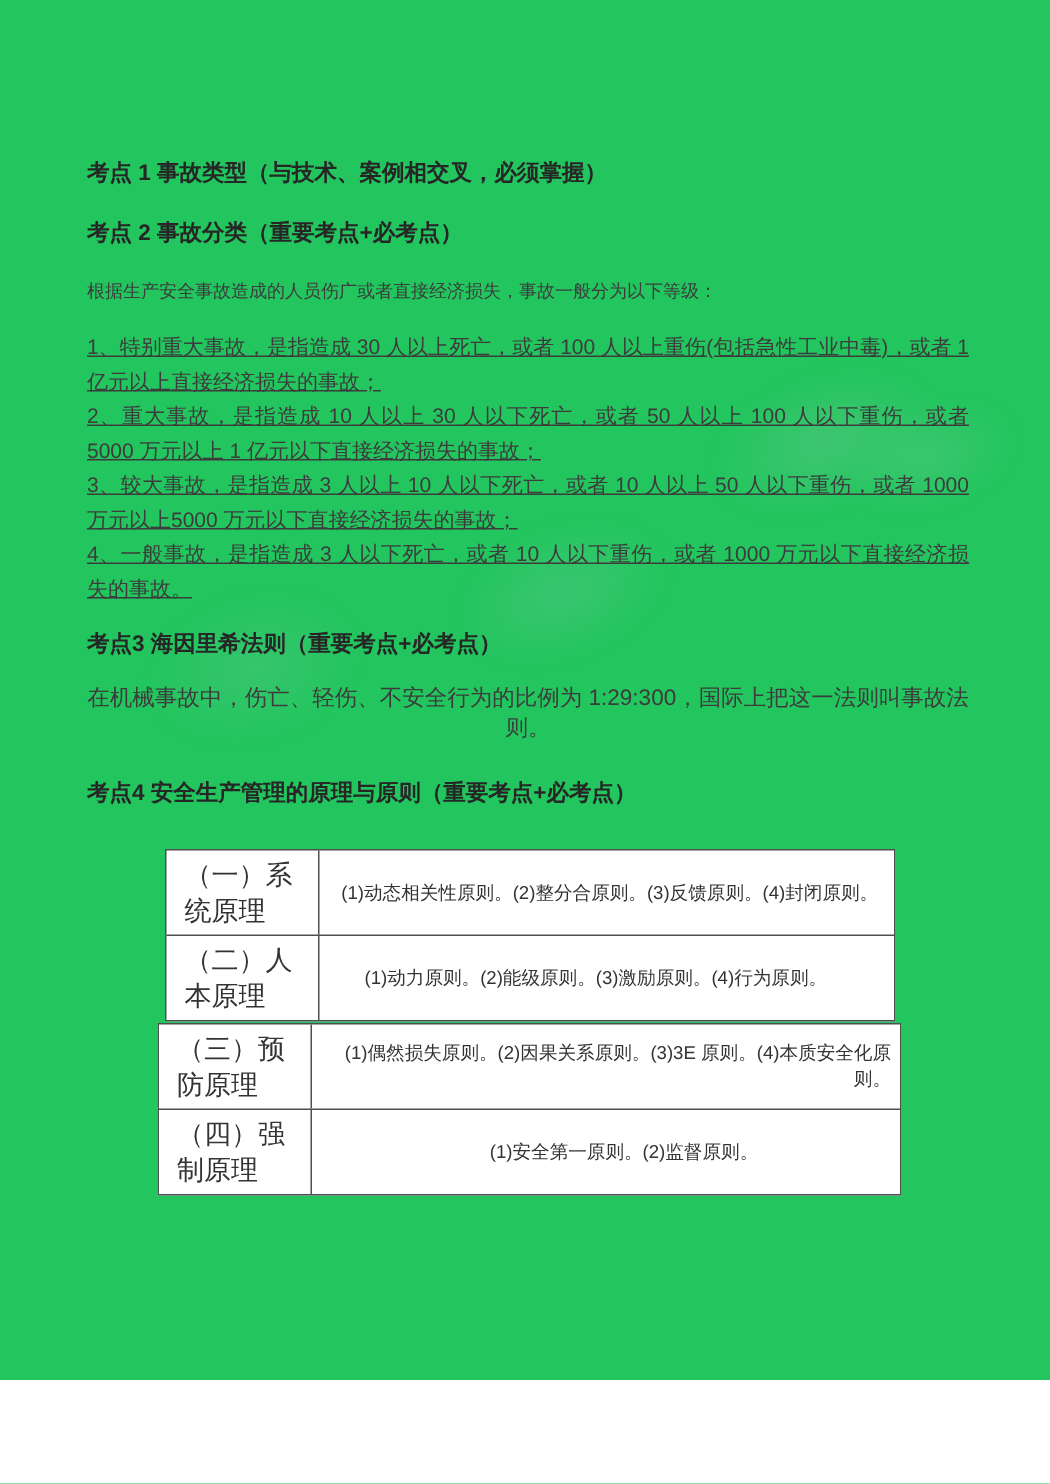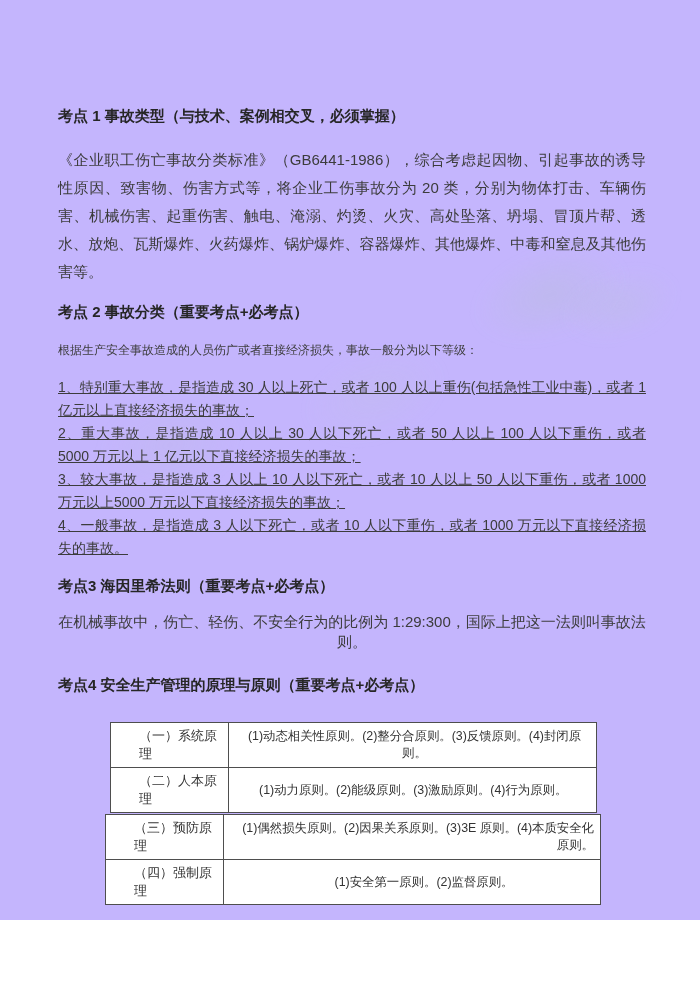"考点 1 事故类型（与技术、案例相交叉，必须掌握）" .page { background: #c4b5fd -> #22c55e }
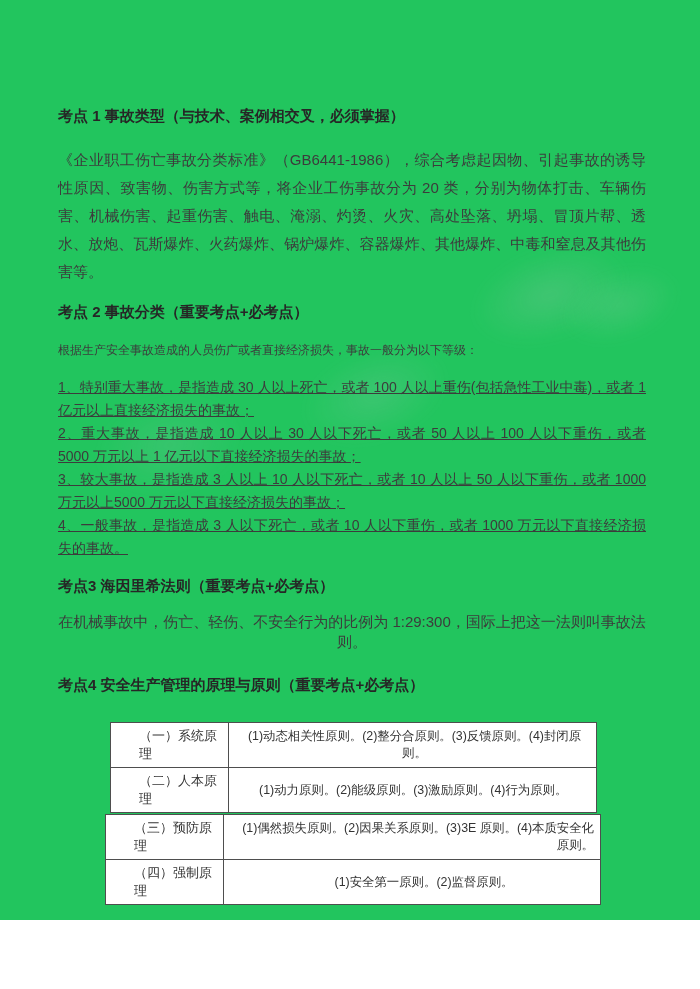"《企业职工伤亡事故分类标准》（GB6441-1986），综合考虑起因物、引起事故" p.p-wide { html: <p>《企业职工伤亡事故分类标准》（GB6441-1986），综合考虑起因物、引起事故的诱导性原因、致害物、伤害方式等，将企业工伤事故分为 20 类，分别为物体打击、车辆伤害、机械伤害、起重伤害、触电、淹溺、灼烫、火灾、高处坠落、坍塌、冒顶片帮、透水、放炮、瓦斯爆炸、火药爆炸、锅炉爆炸、容器爆炸、其他爆炸、中毒和窒息及其他伤害等。</p> -> none }
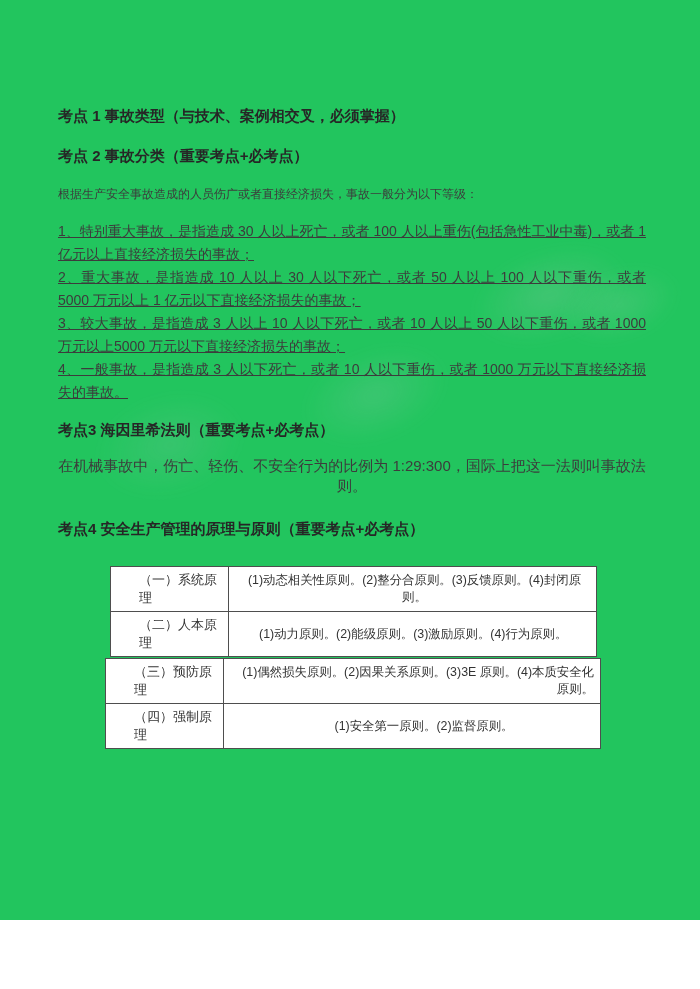"（一）系统原理" .tcell-label { font-size: 13px -> 18px; margin-left: 16px -> none }
